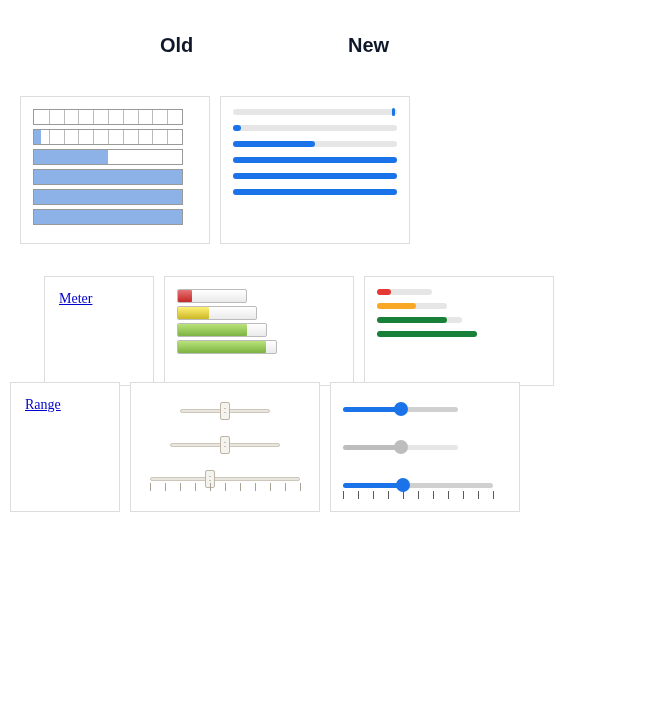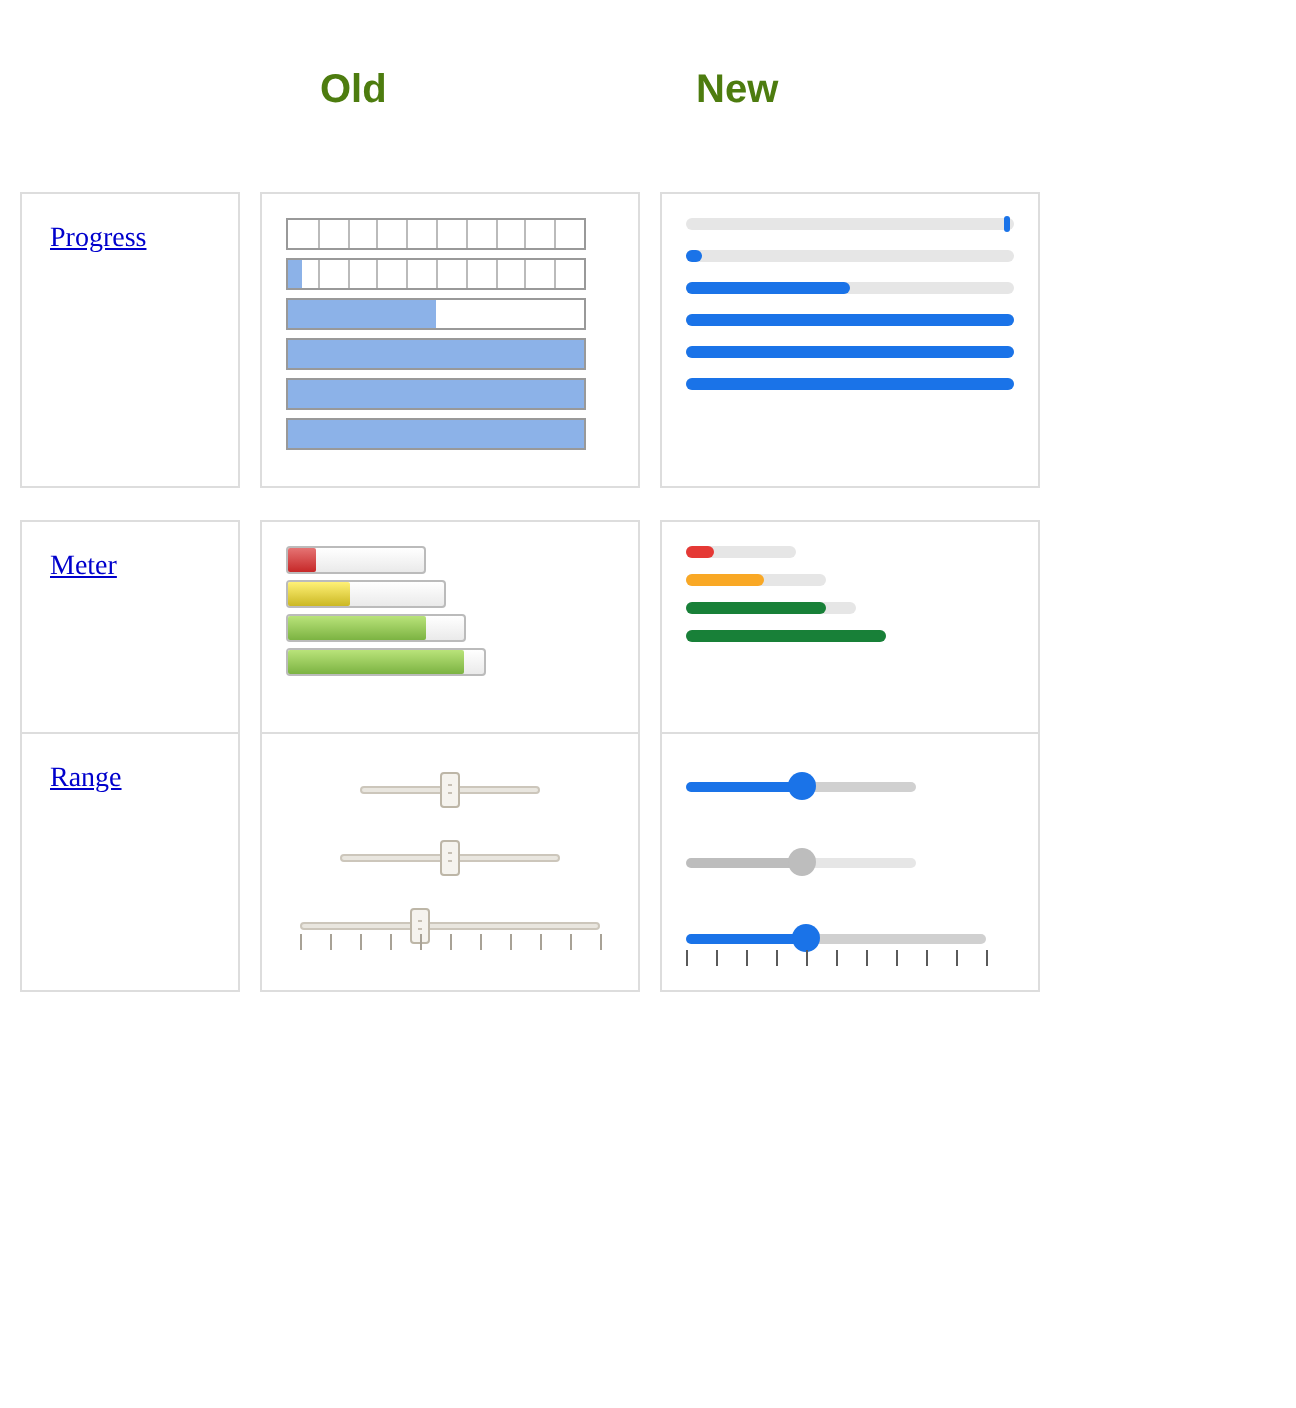"Old" .headers span { color: #4d7c0f -> #0f172a }
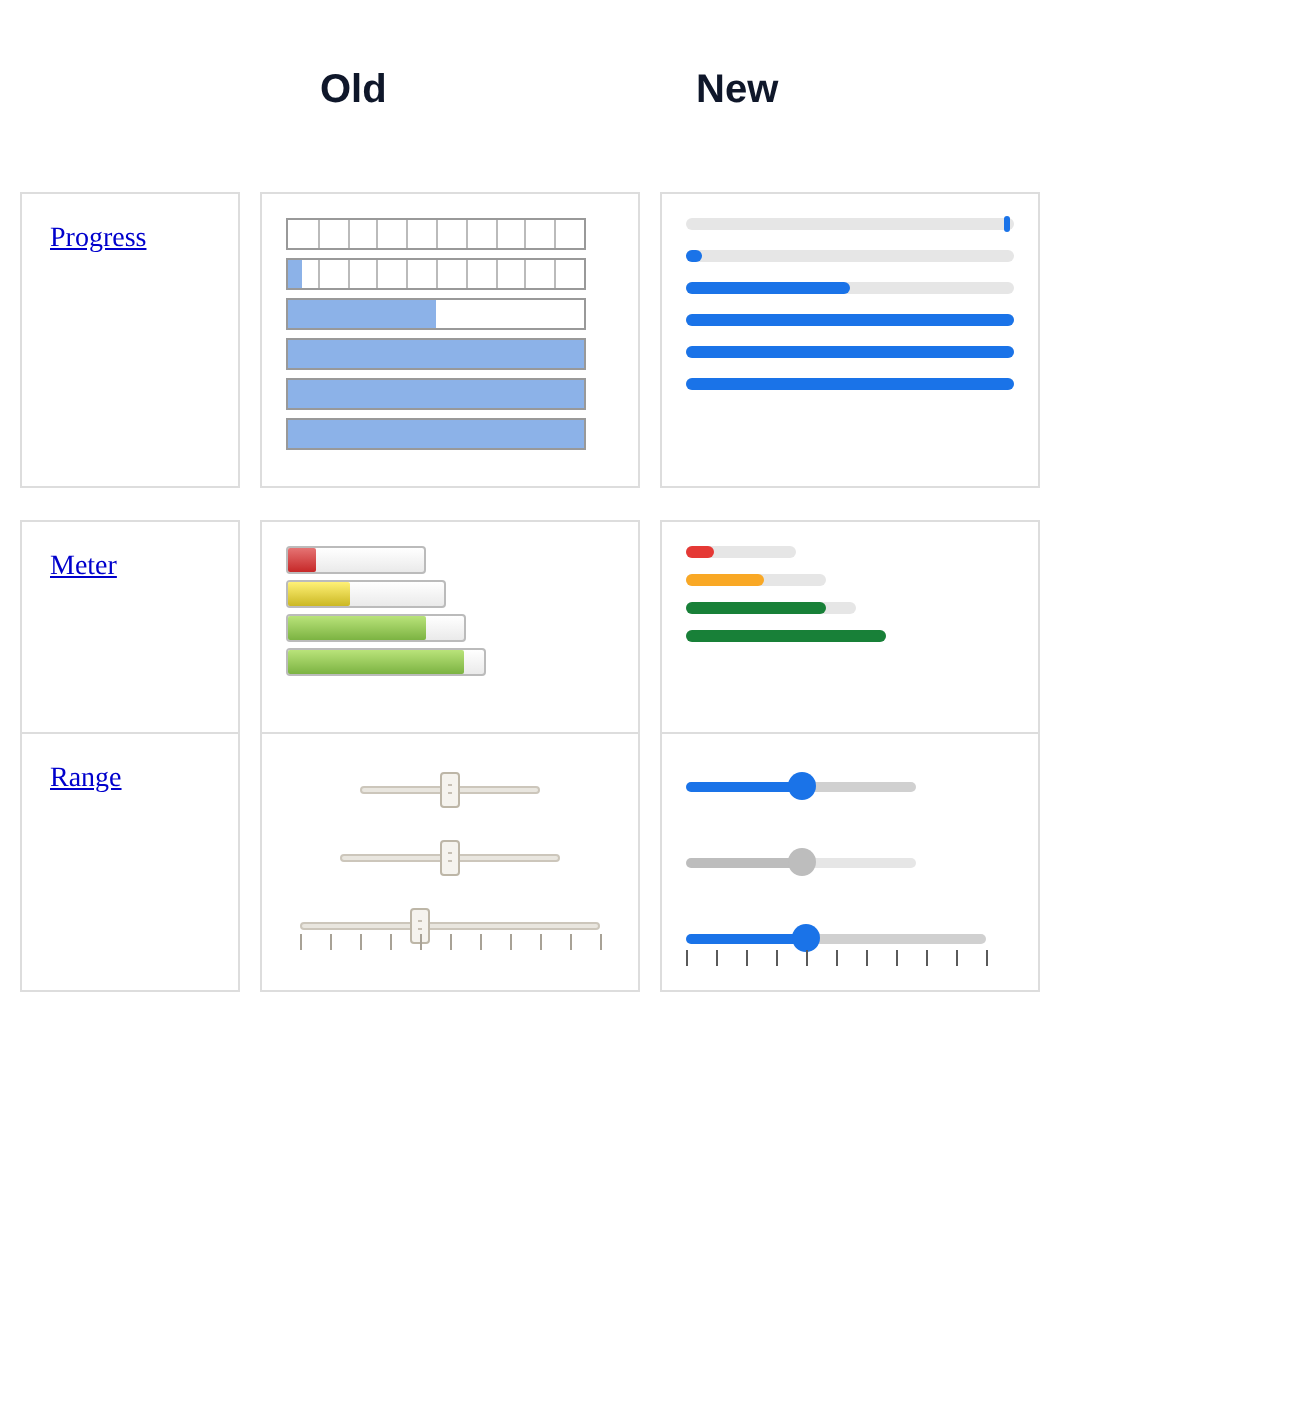"Progress" div.cell { html: <div> <a>Progress</a> </div> -> none }
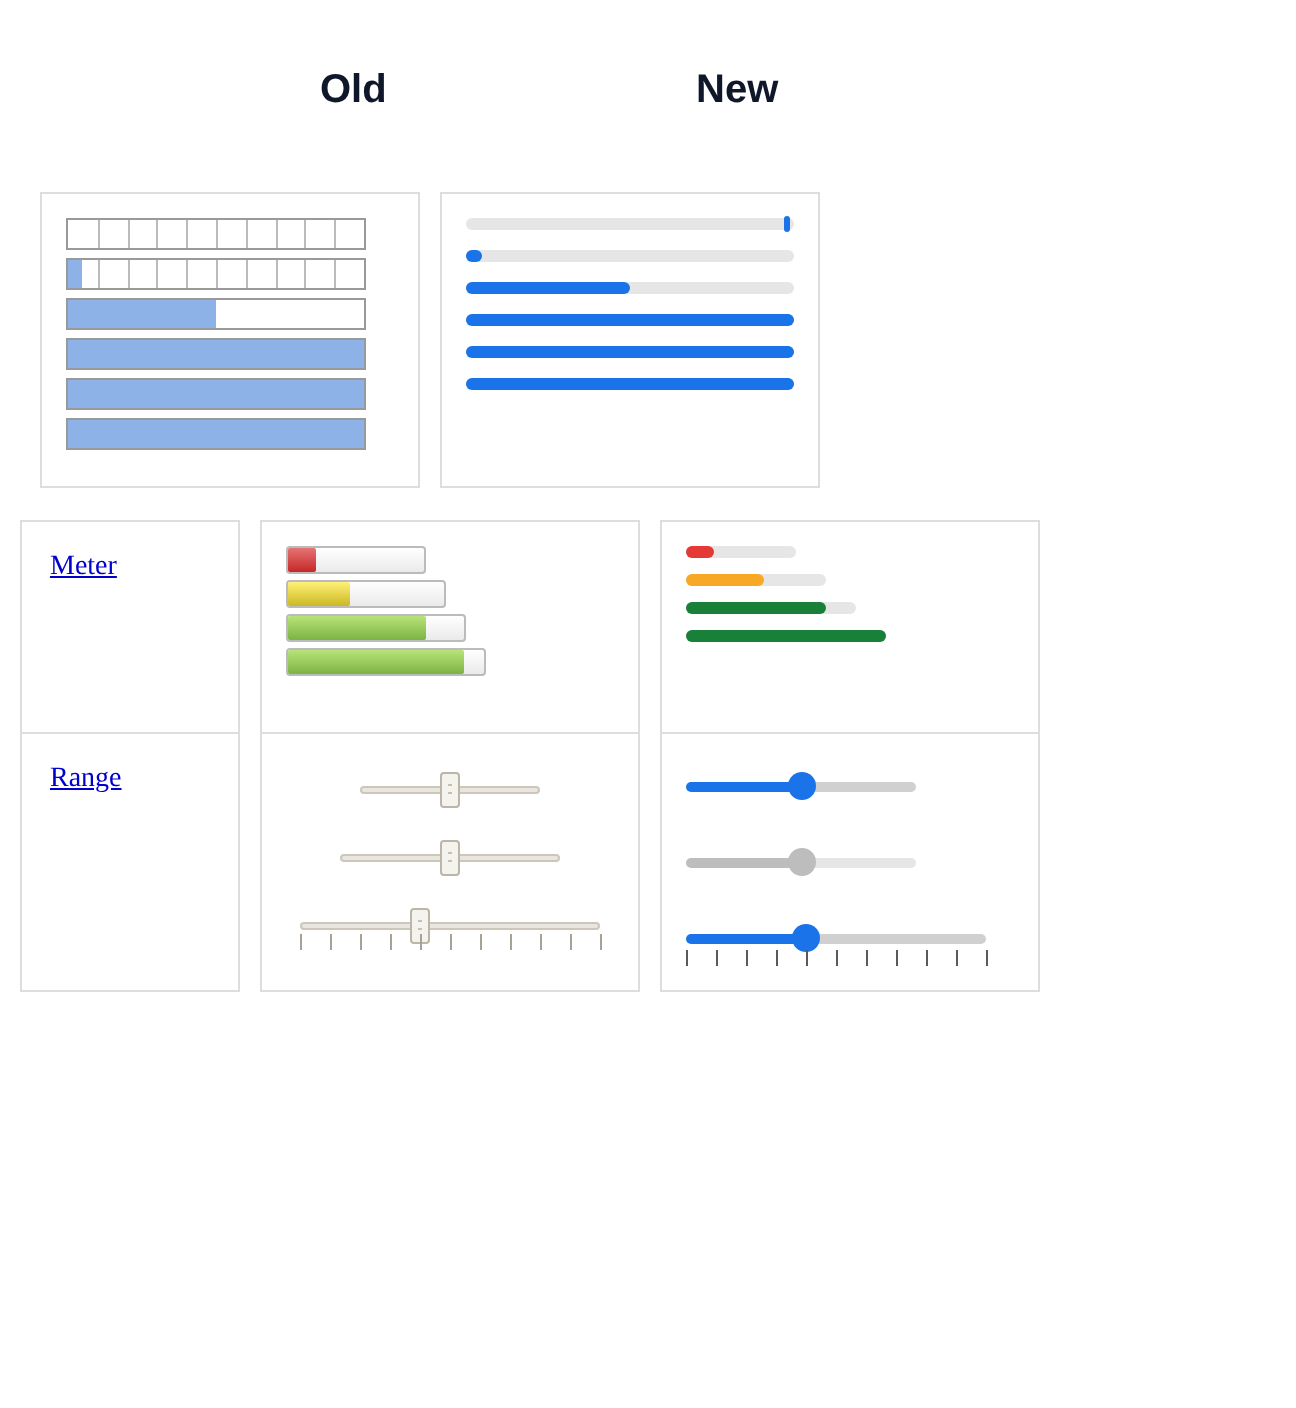"Meter" .row.r2 { margin-left: none -> 34px; top: 260px -> 276px }
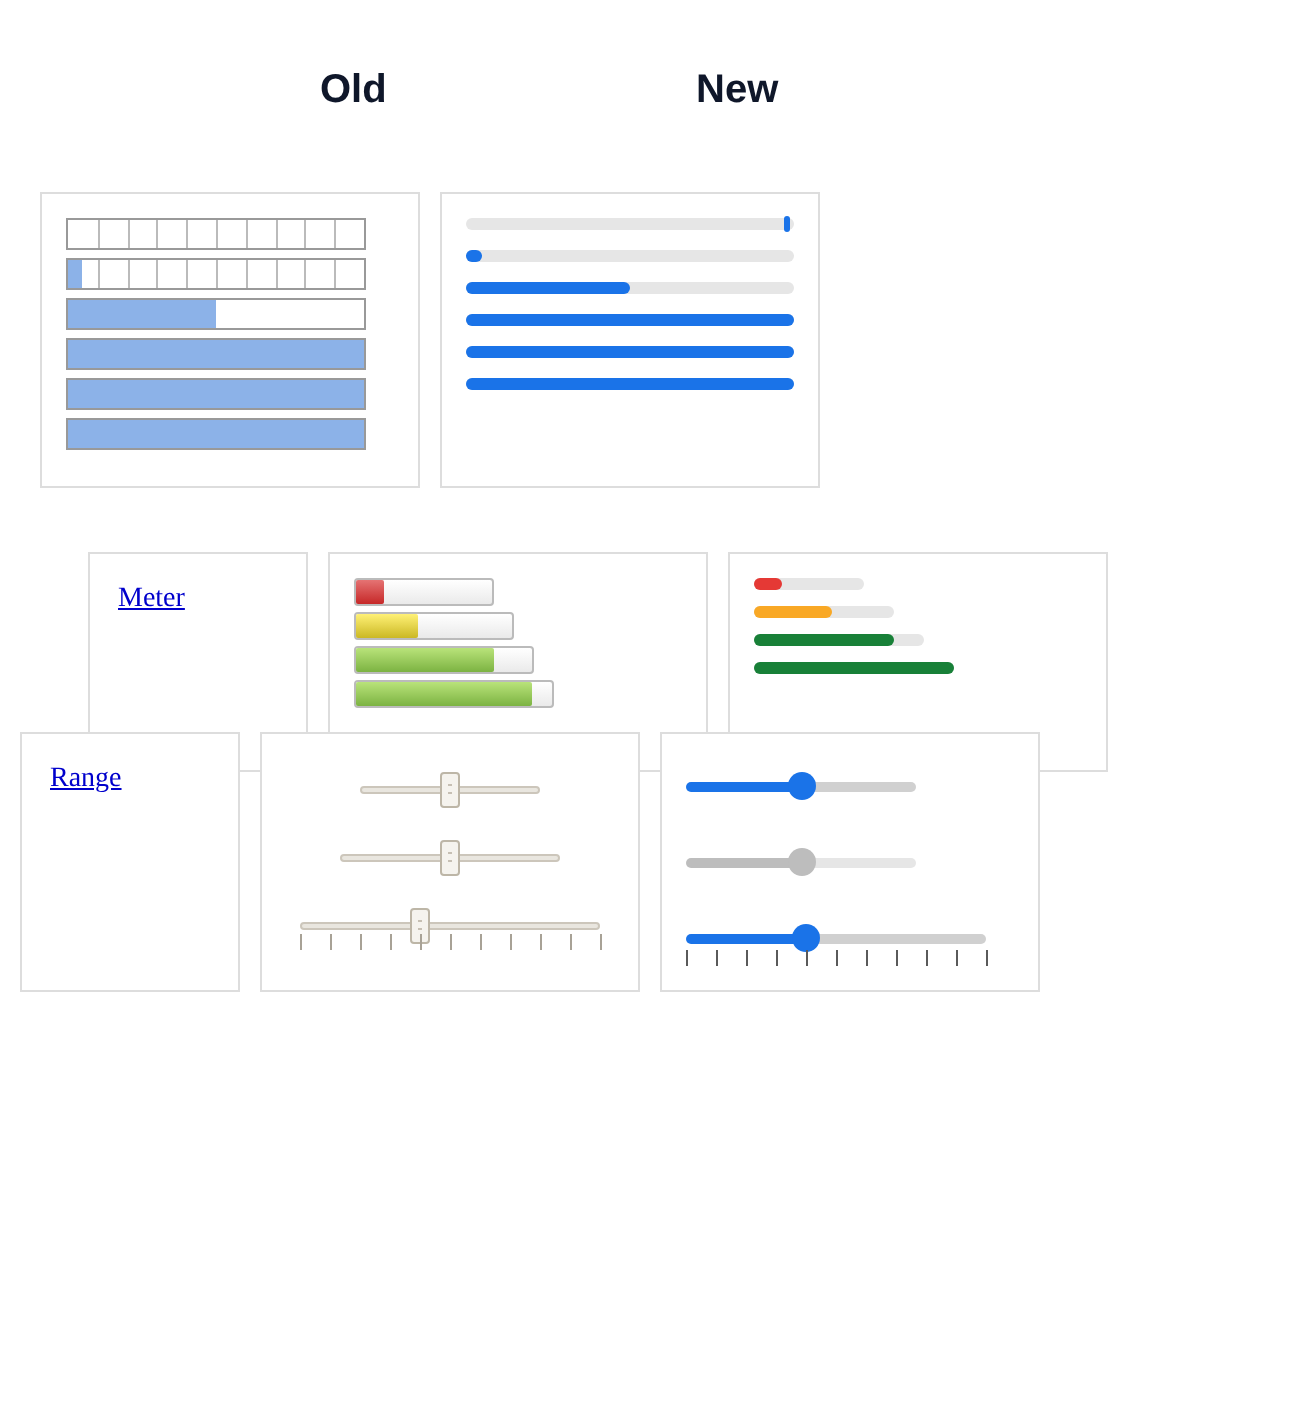"Range" .row.r3 { top: 366px -> 382px }
